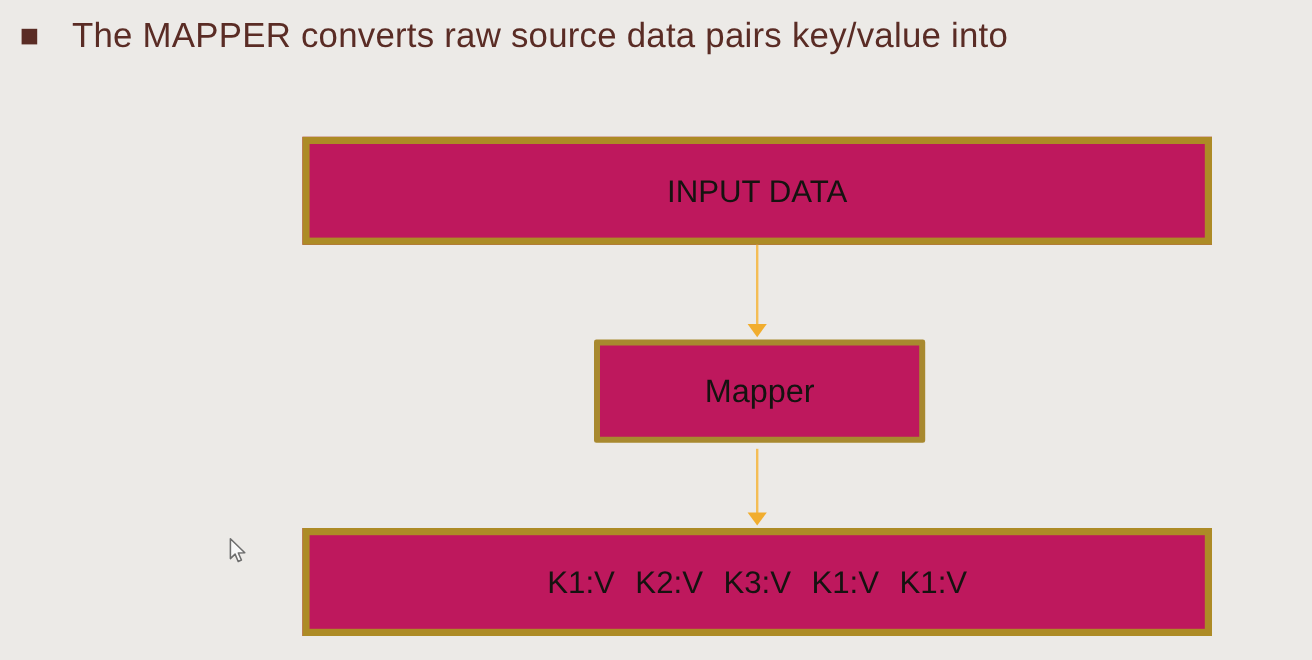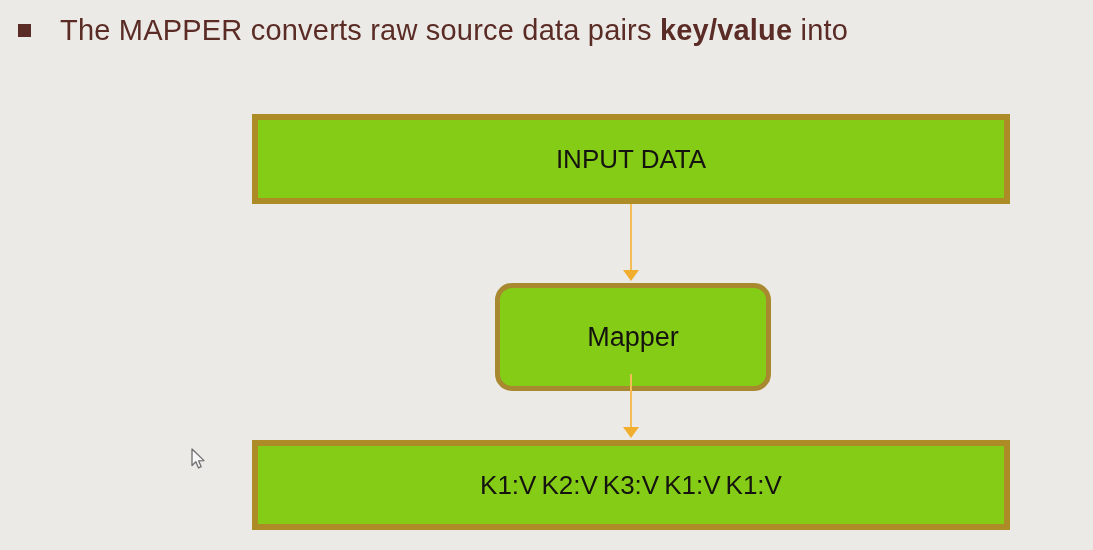"key/value" .title-text b { font-weight: 700 -> 400 }
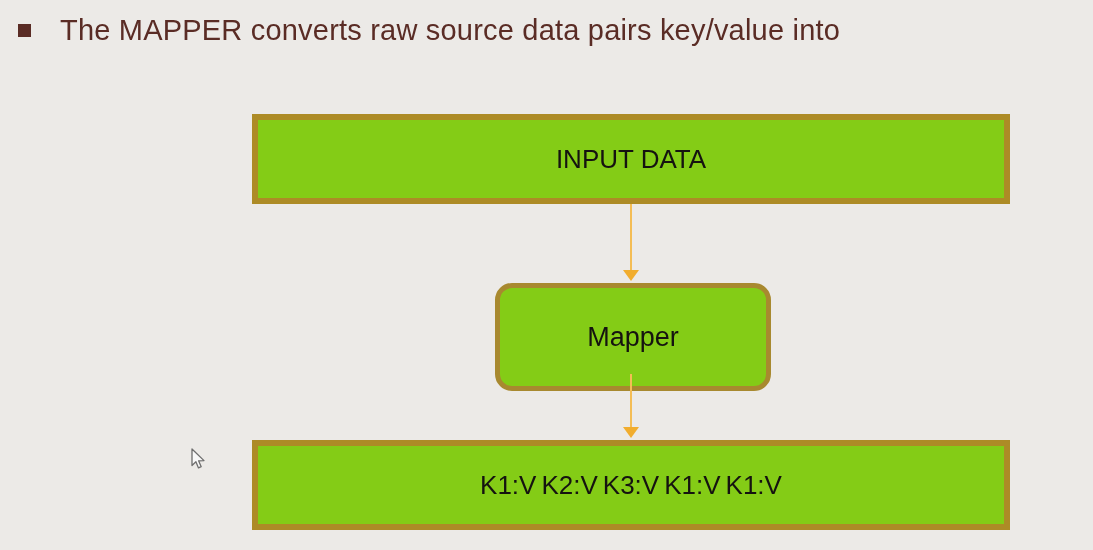"INPUT DATA" .box { background: #84cc16 -> #be185d }
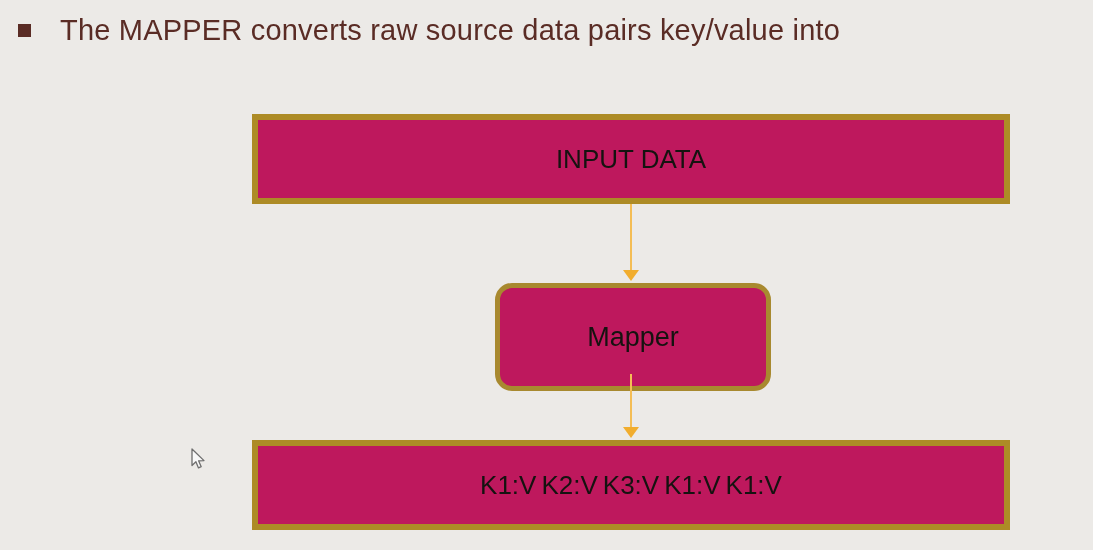"Mapper" #mapper-box { border-radius: 17px -> 2px; height: 108px -> 86px }
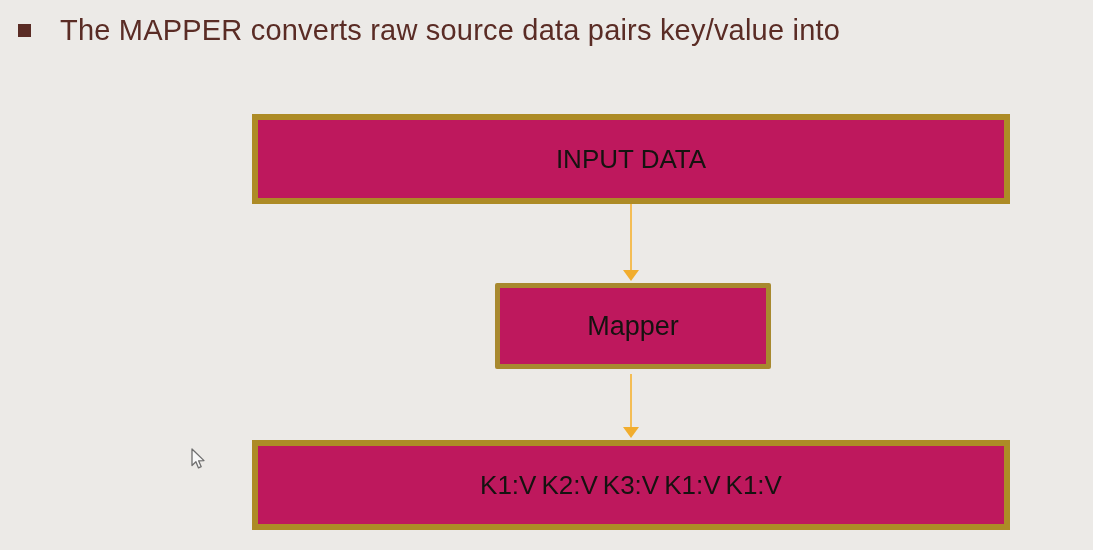"K1:V" .pairs { gap: 5px -> 17px }
